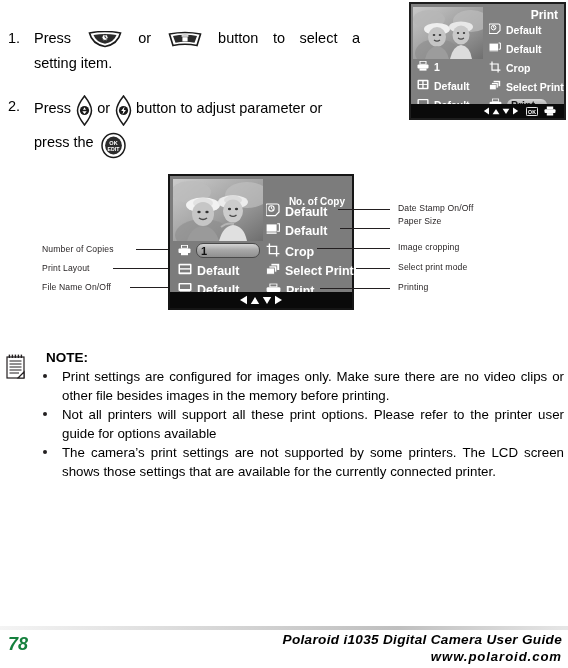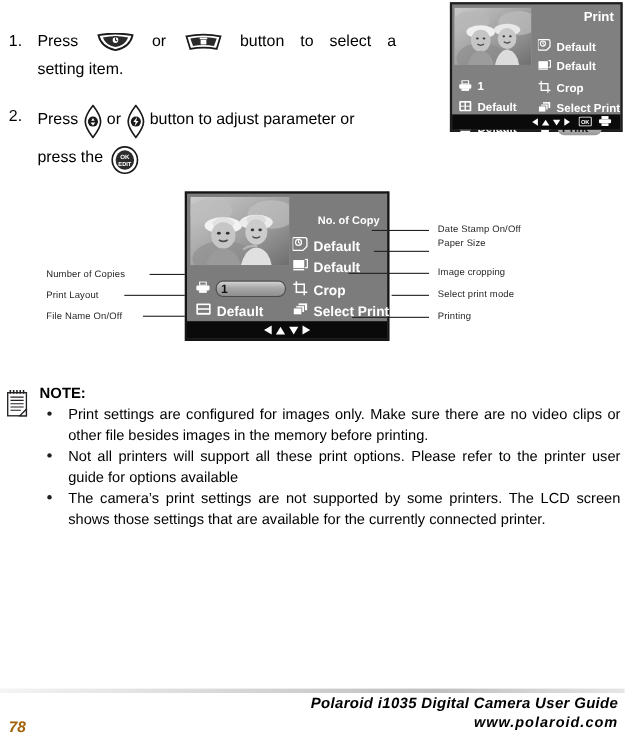"Default" .lcd-row { margin-top: 12px -> none }
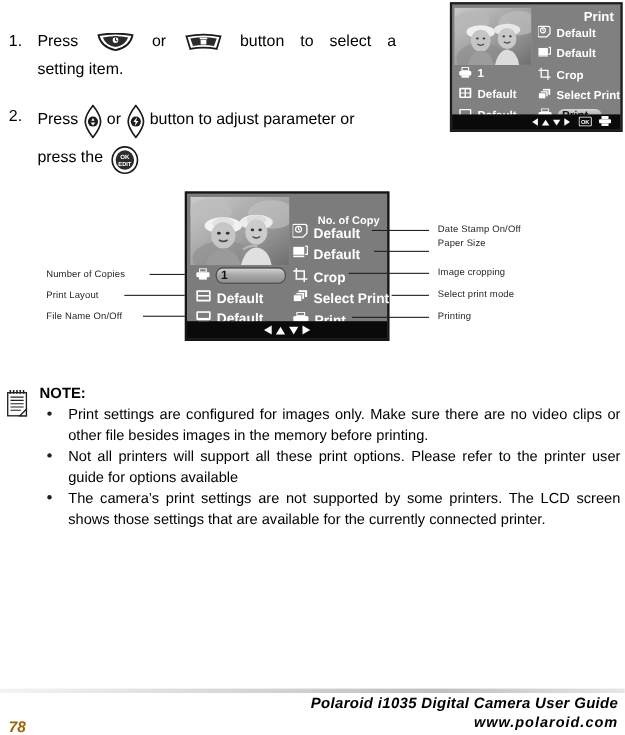"NOTE:" .note-title { left: 30px -> 40px }
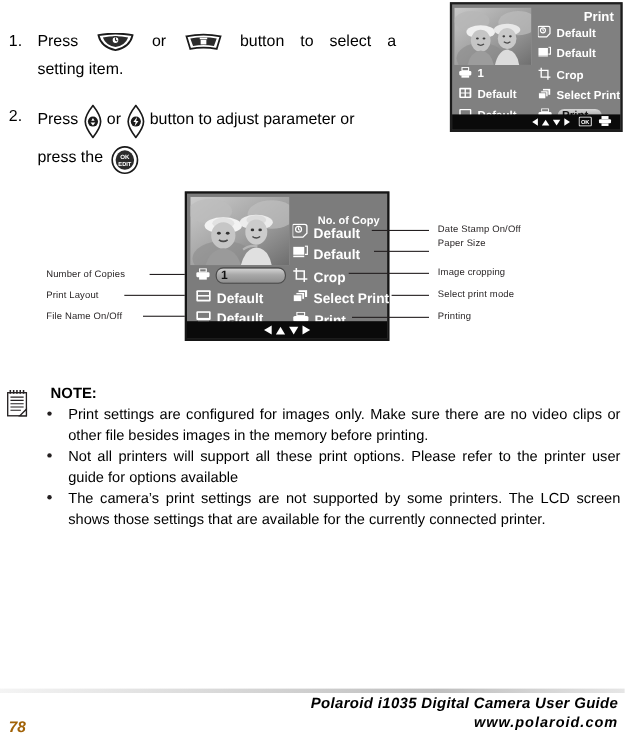"78" .page-num { color: #a16207 -> #15803d; font-size: 14px -> 18px; top: 26px -> 8px }
